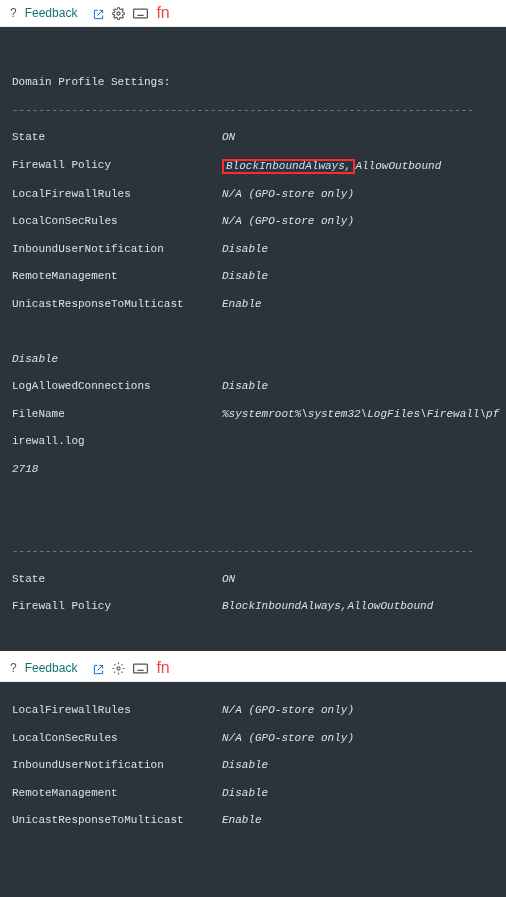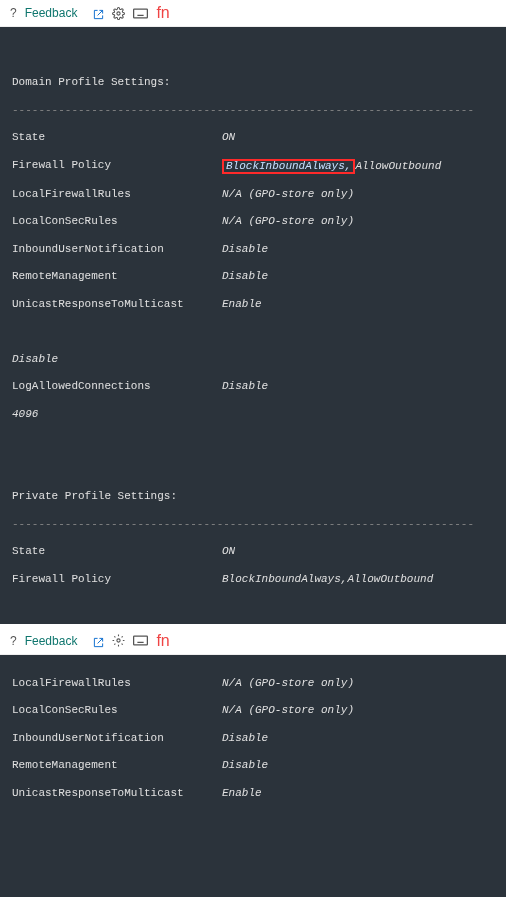"FileName" div.row { html: none -> <div><span>FileName</span><span>%systemroot%\system32\LogFiles\Firewall\pf</span></div> }
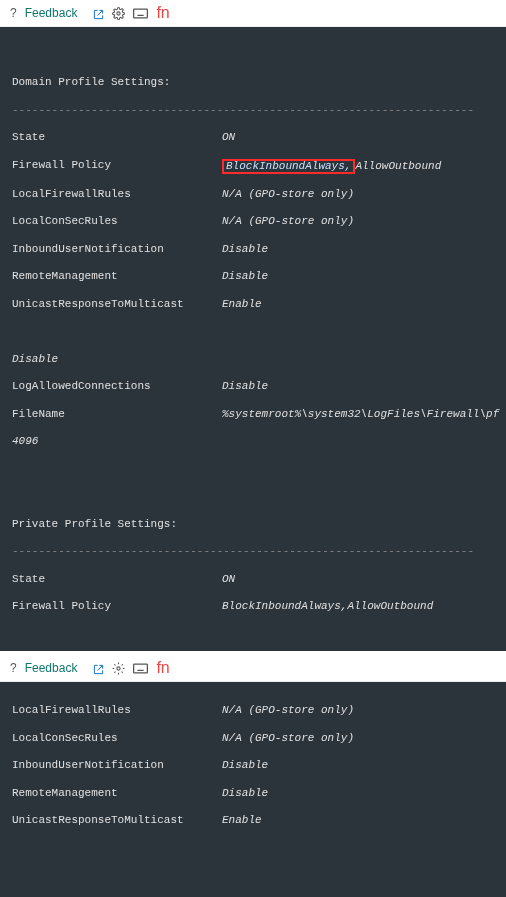"irewall.log" div.row { html: none -> <div><span>irewall.log</span></div> }
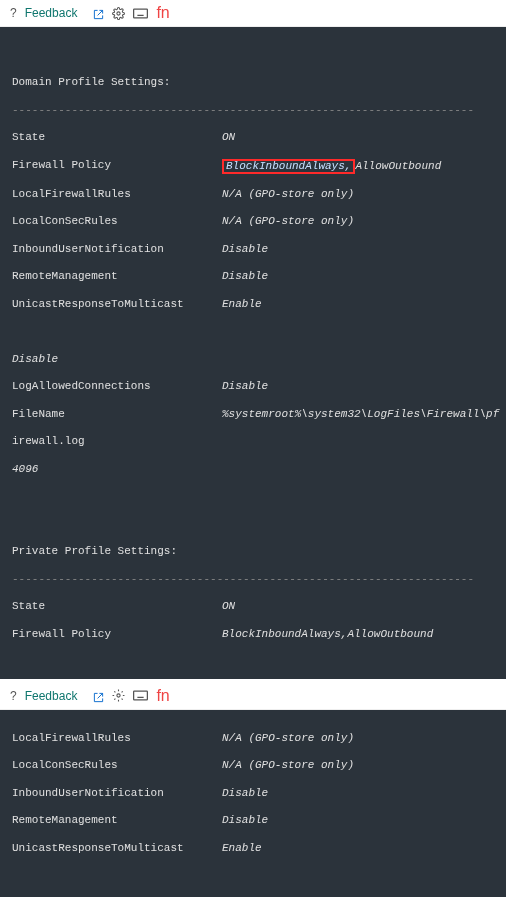"4096" span.col-val { text: 4096 -> 2718 }
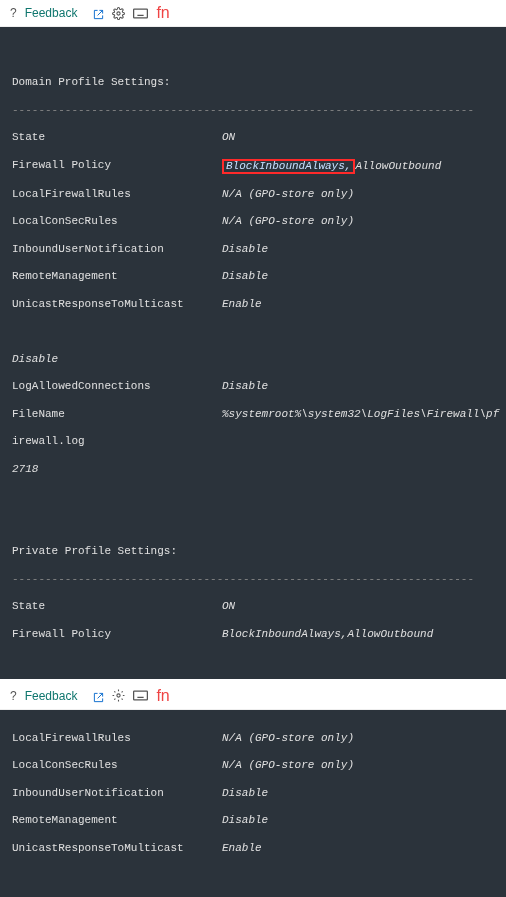"Private Profile Settings:" div.section-title { html: <div>Private Profile Settings:</div> -> none }
